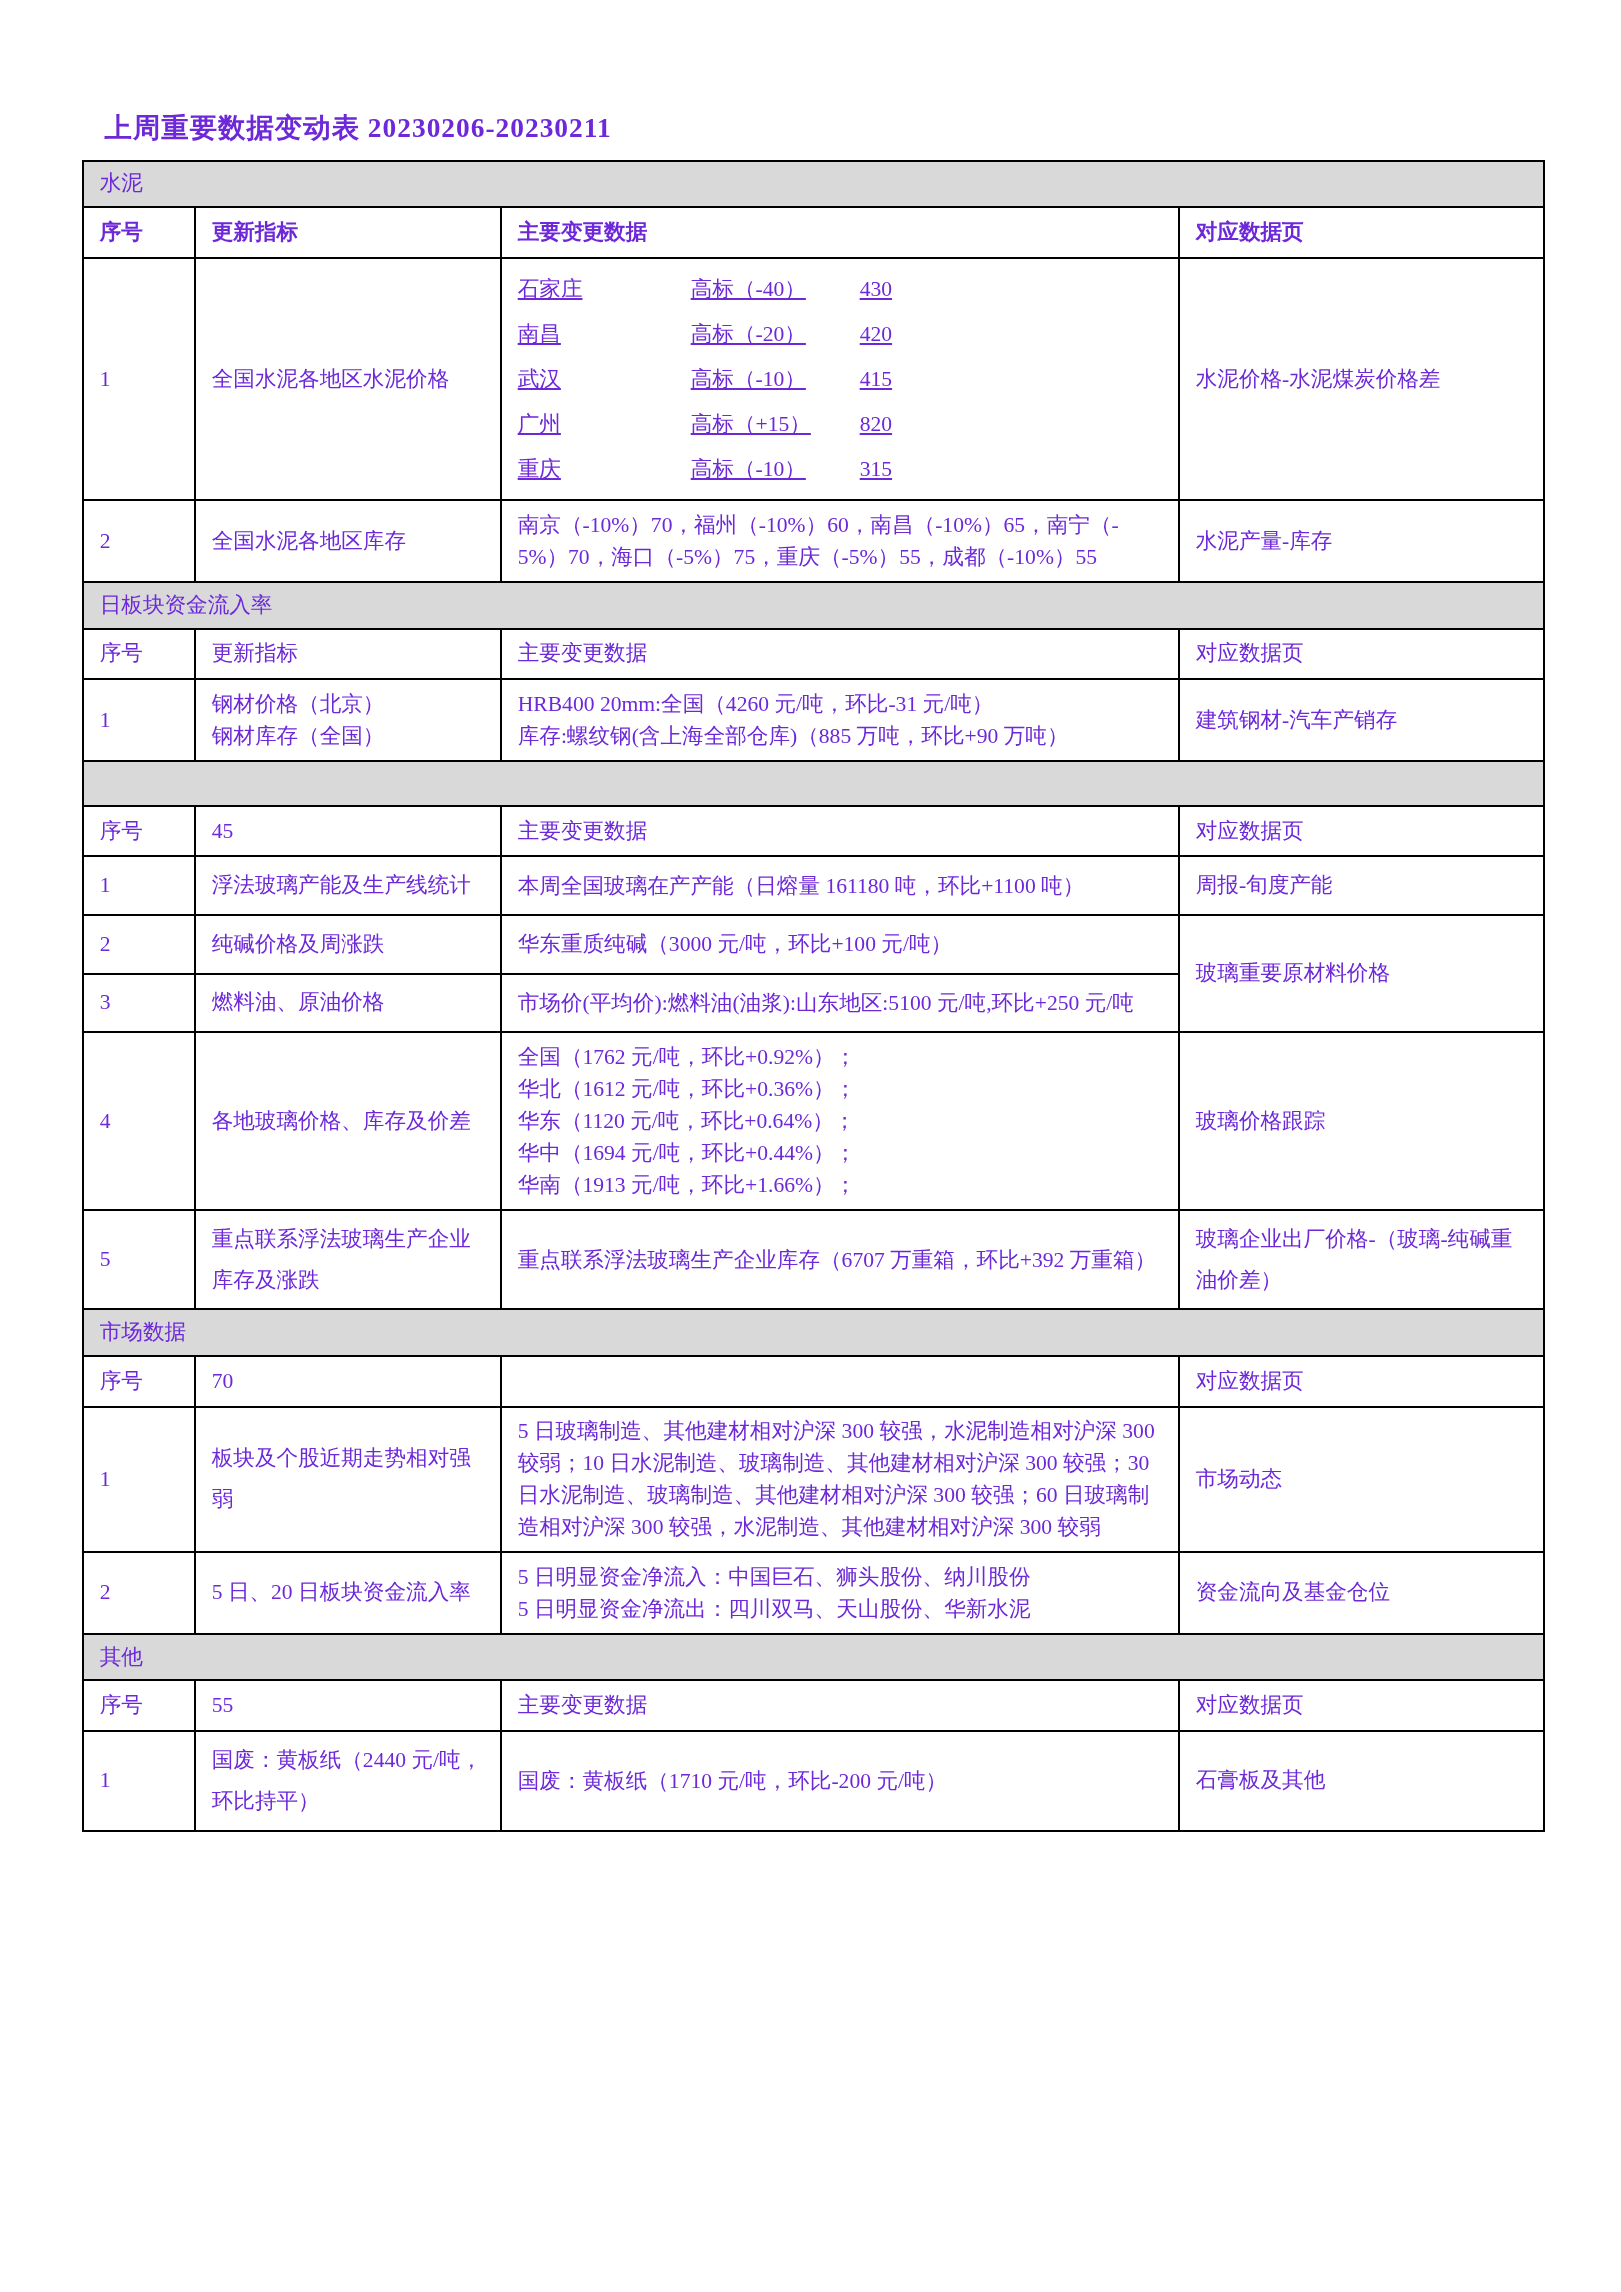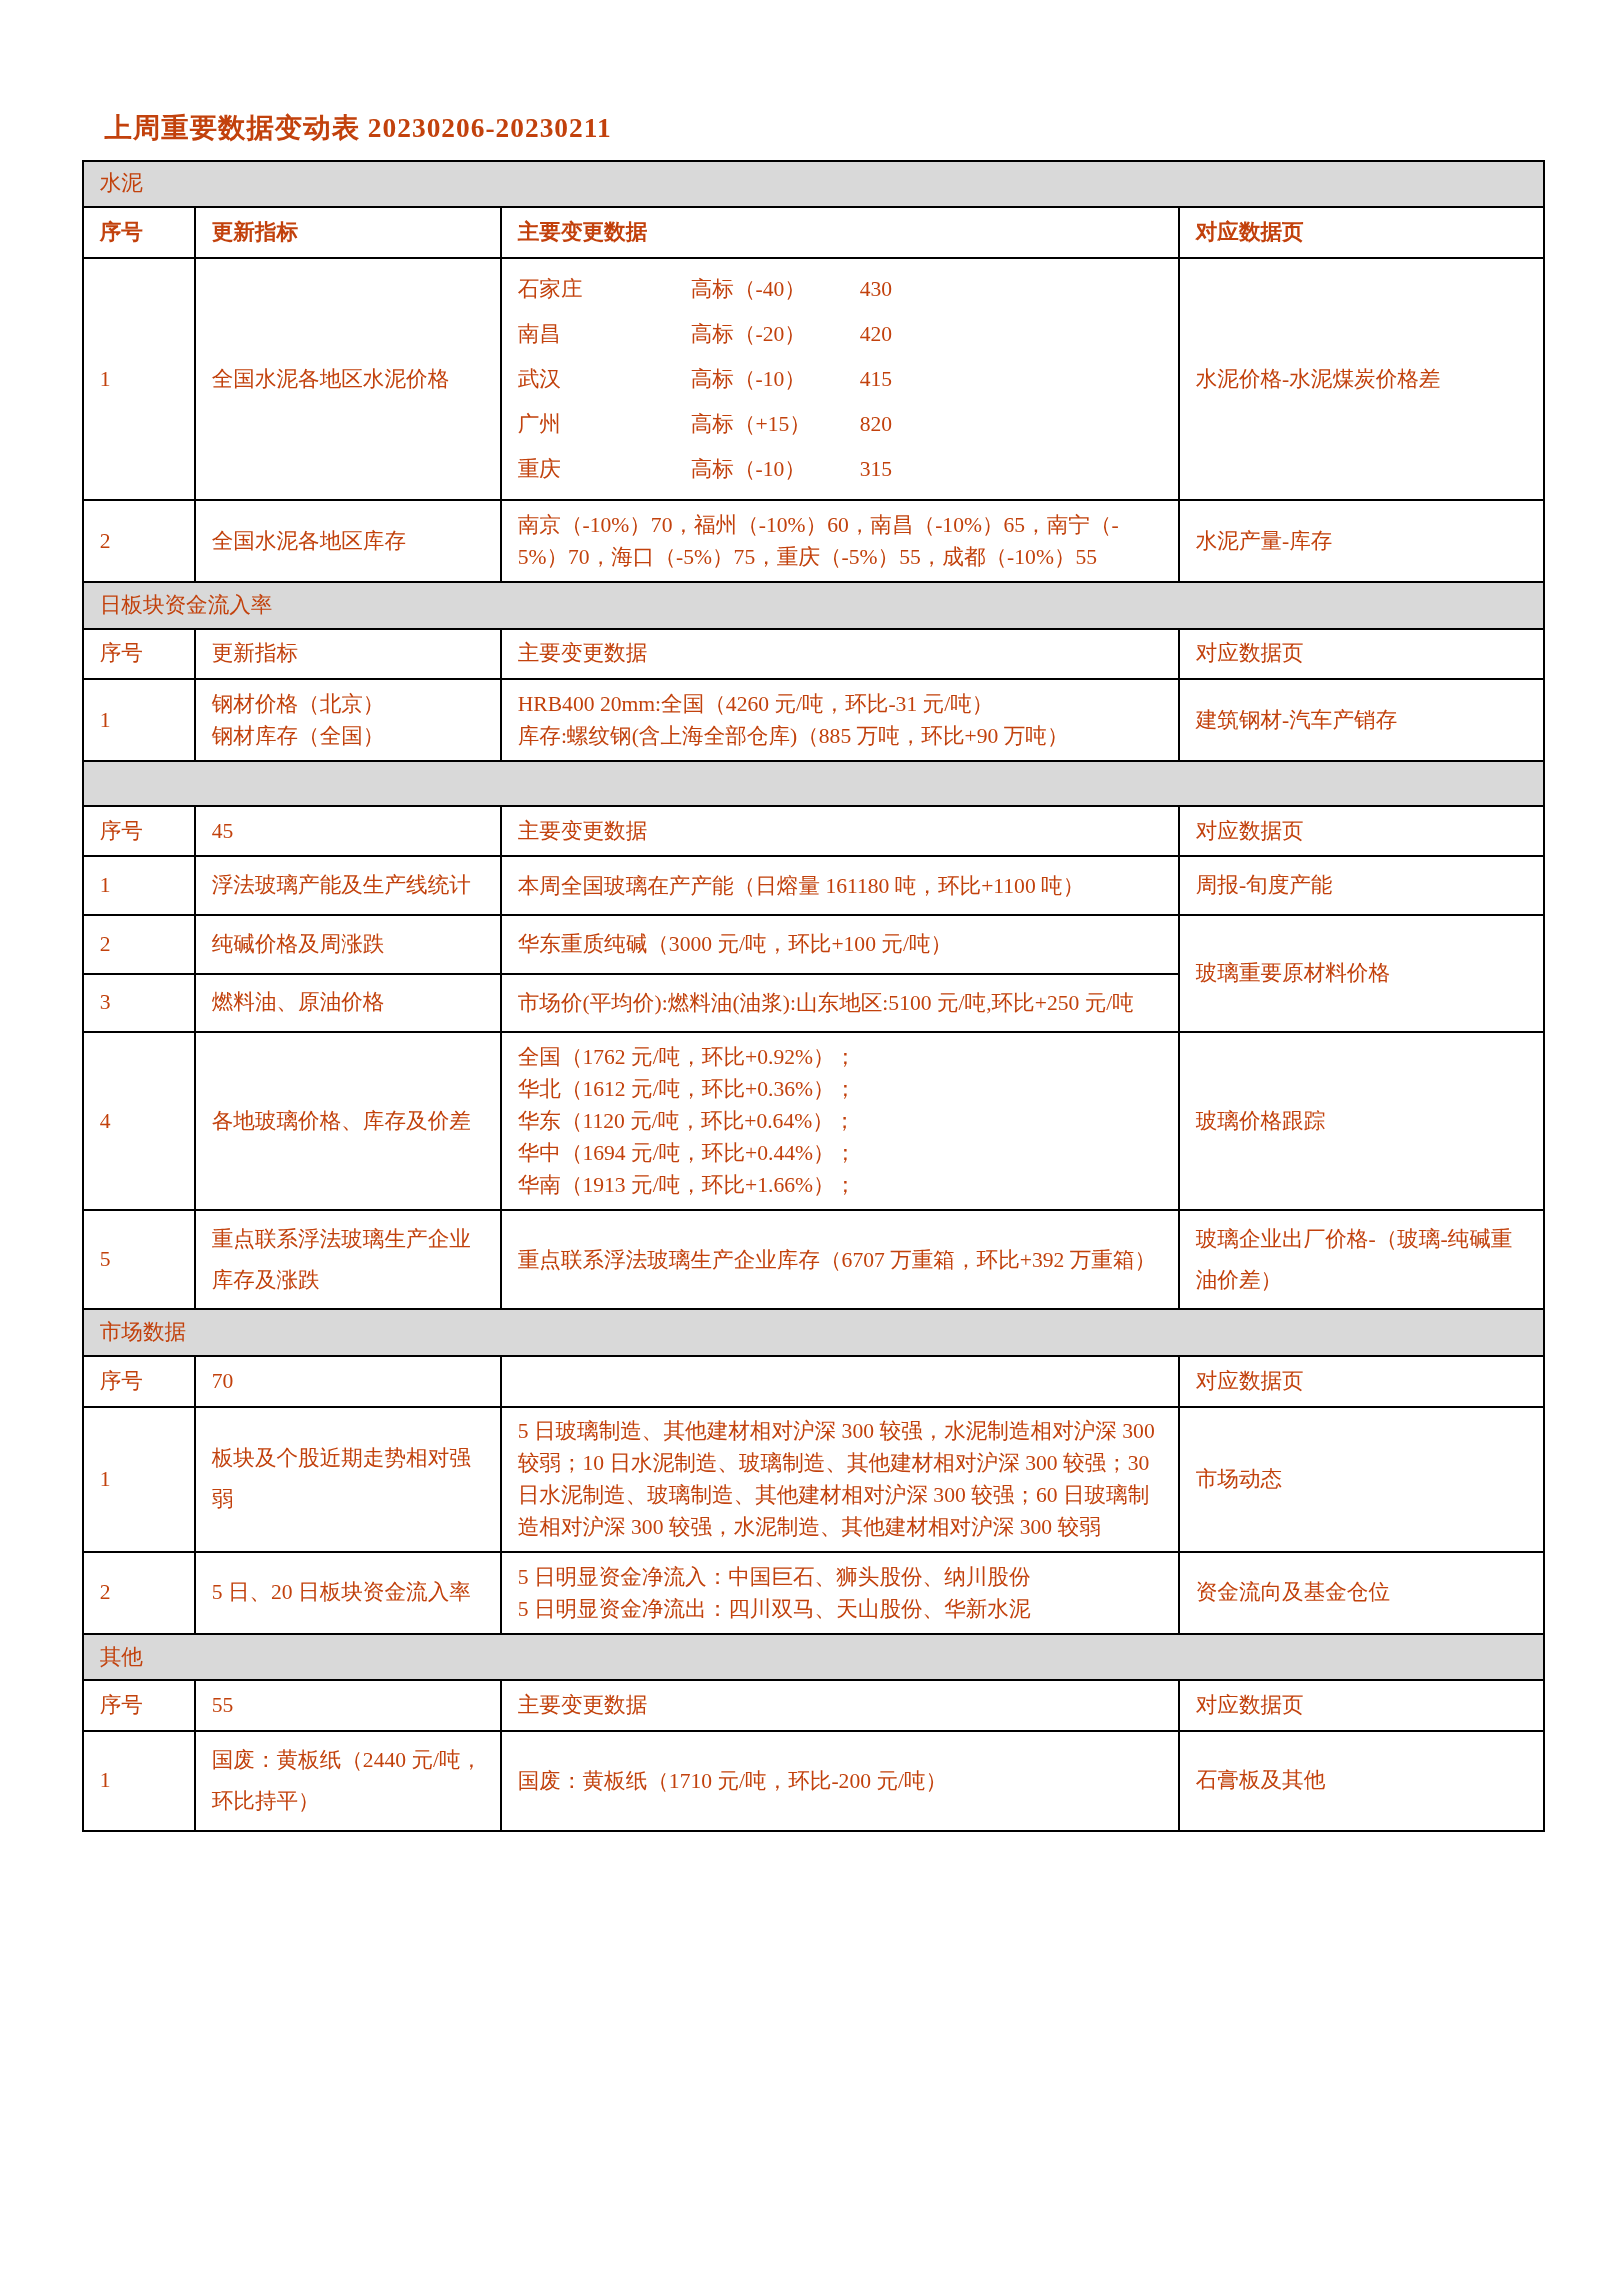"上周重要数据变动表 20230206-20230211" .page { color: #c2410c -> #6d28d9 }
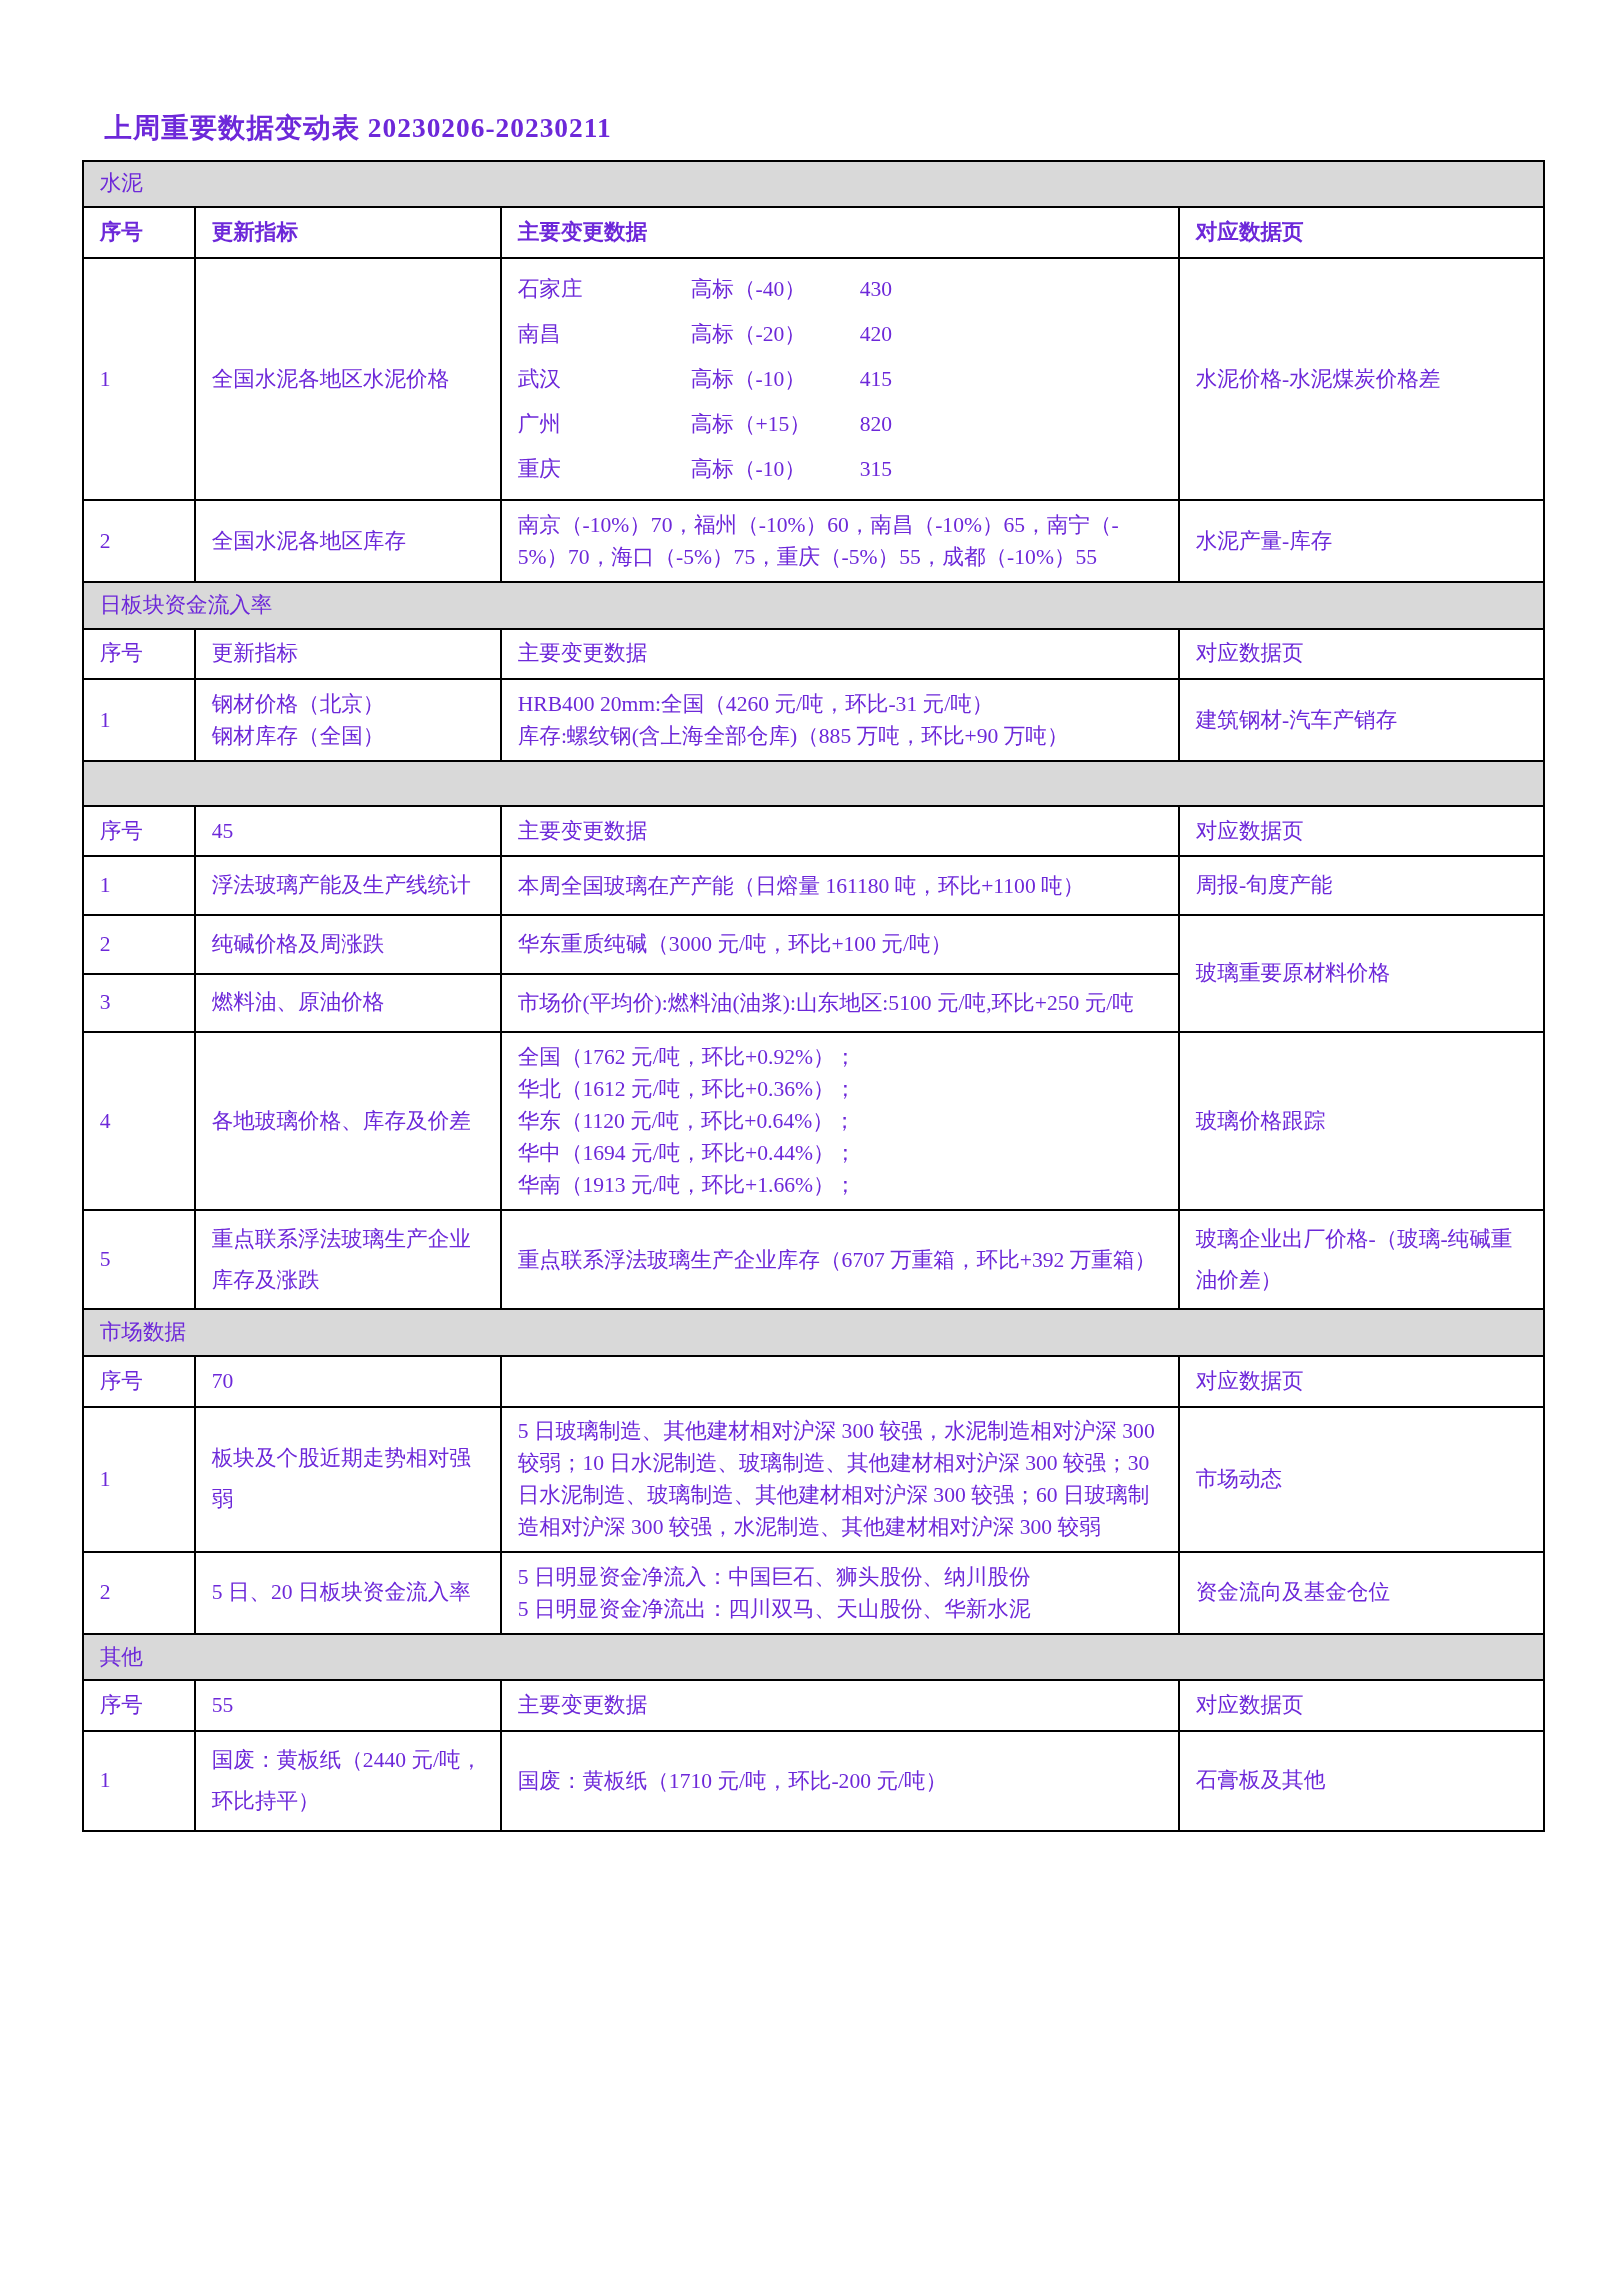"石家庄" .cline { text-decoration: none -> underline }
